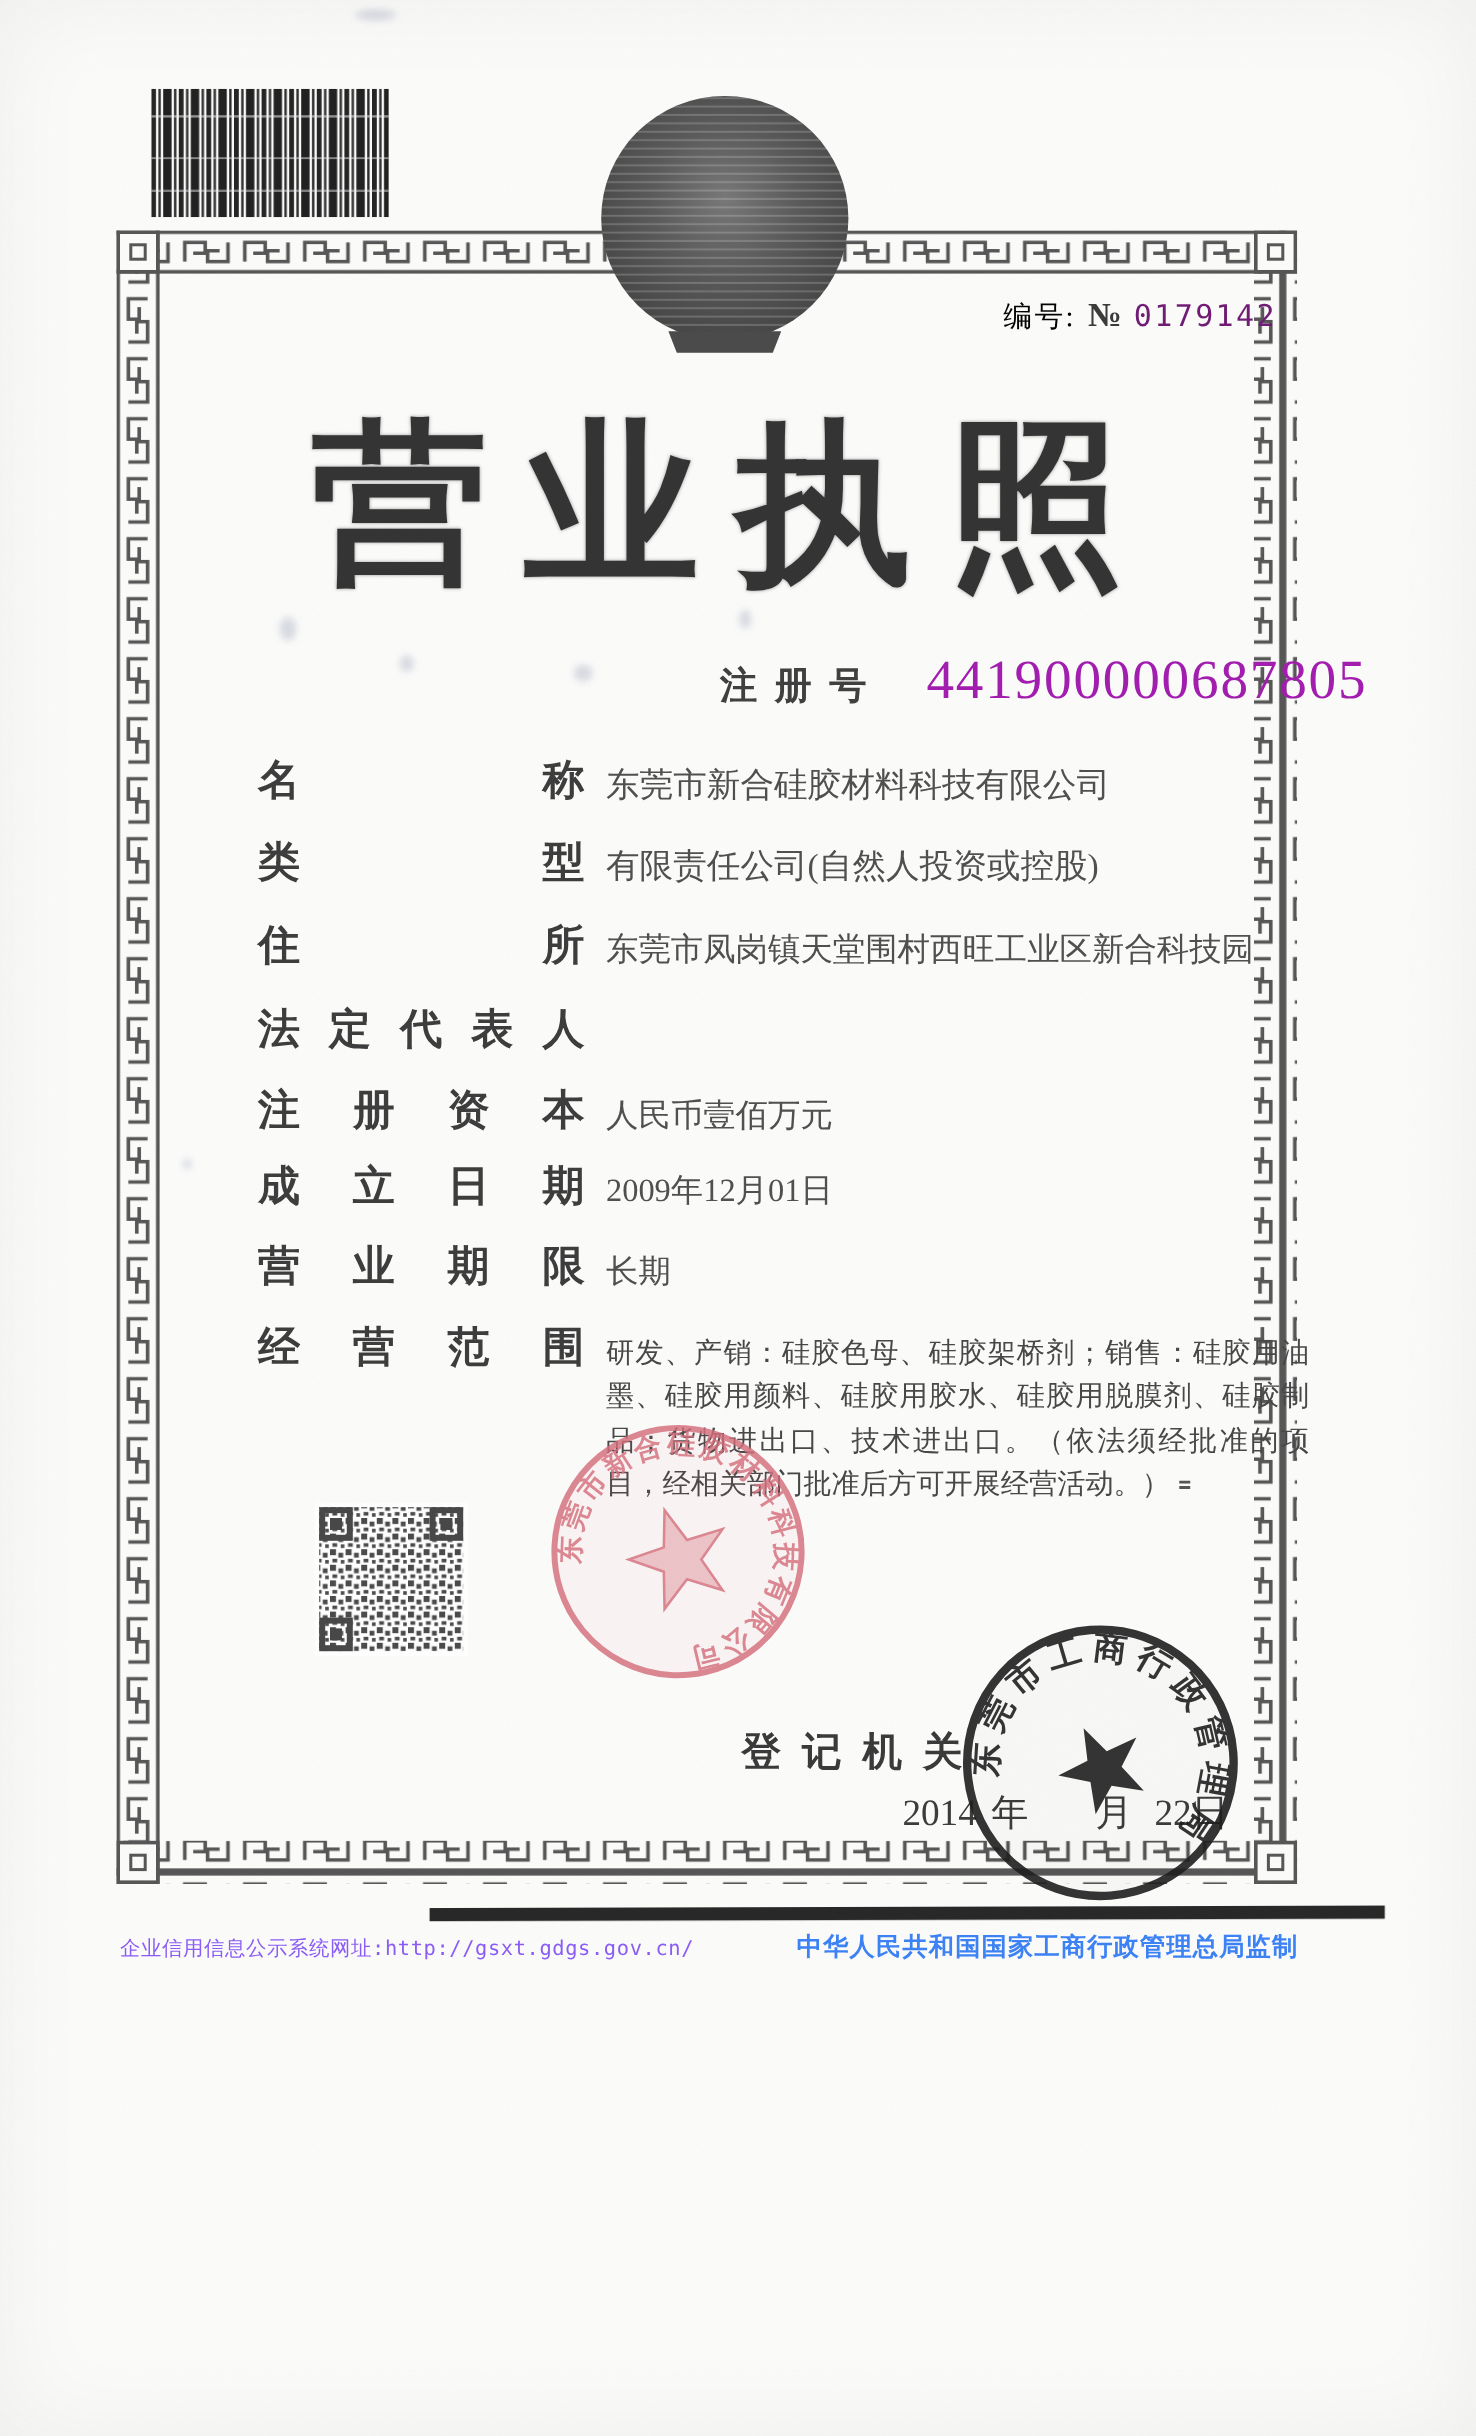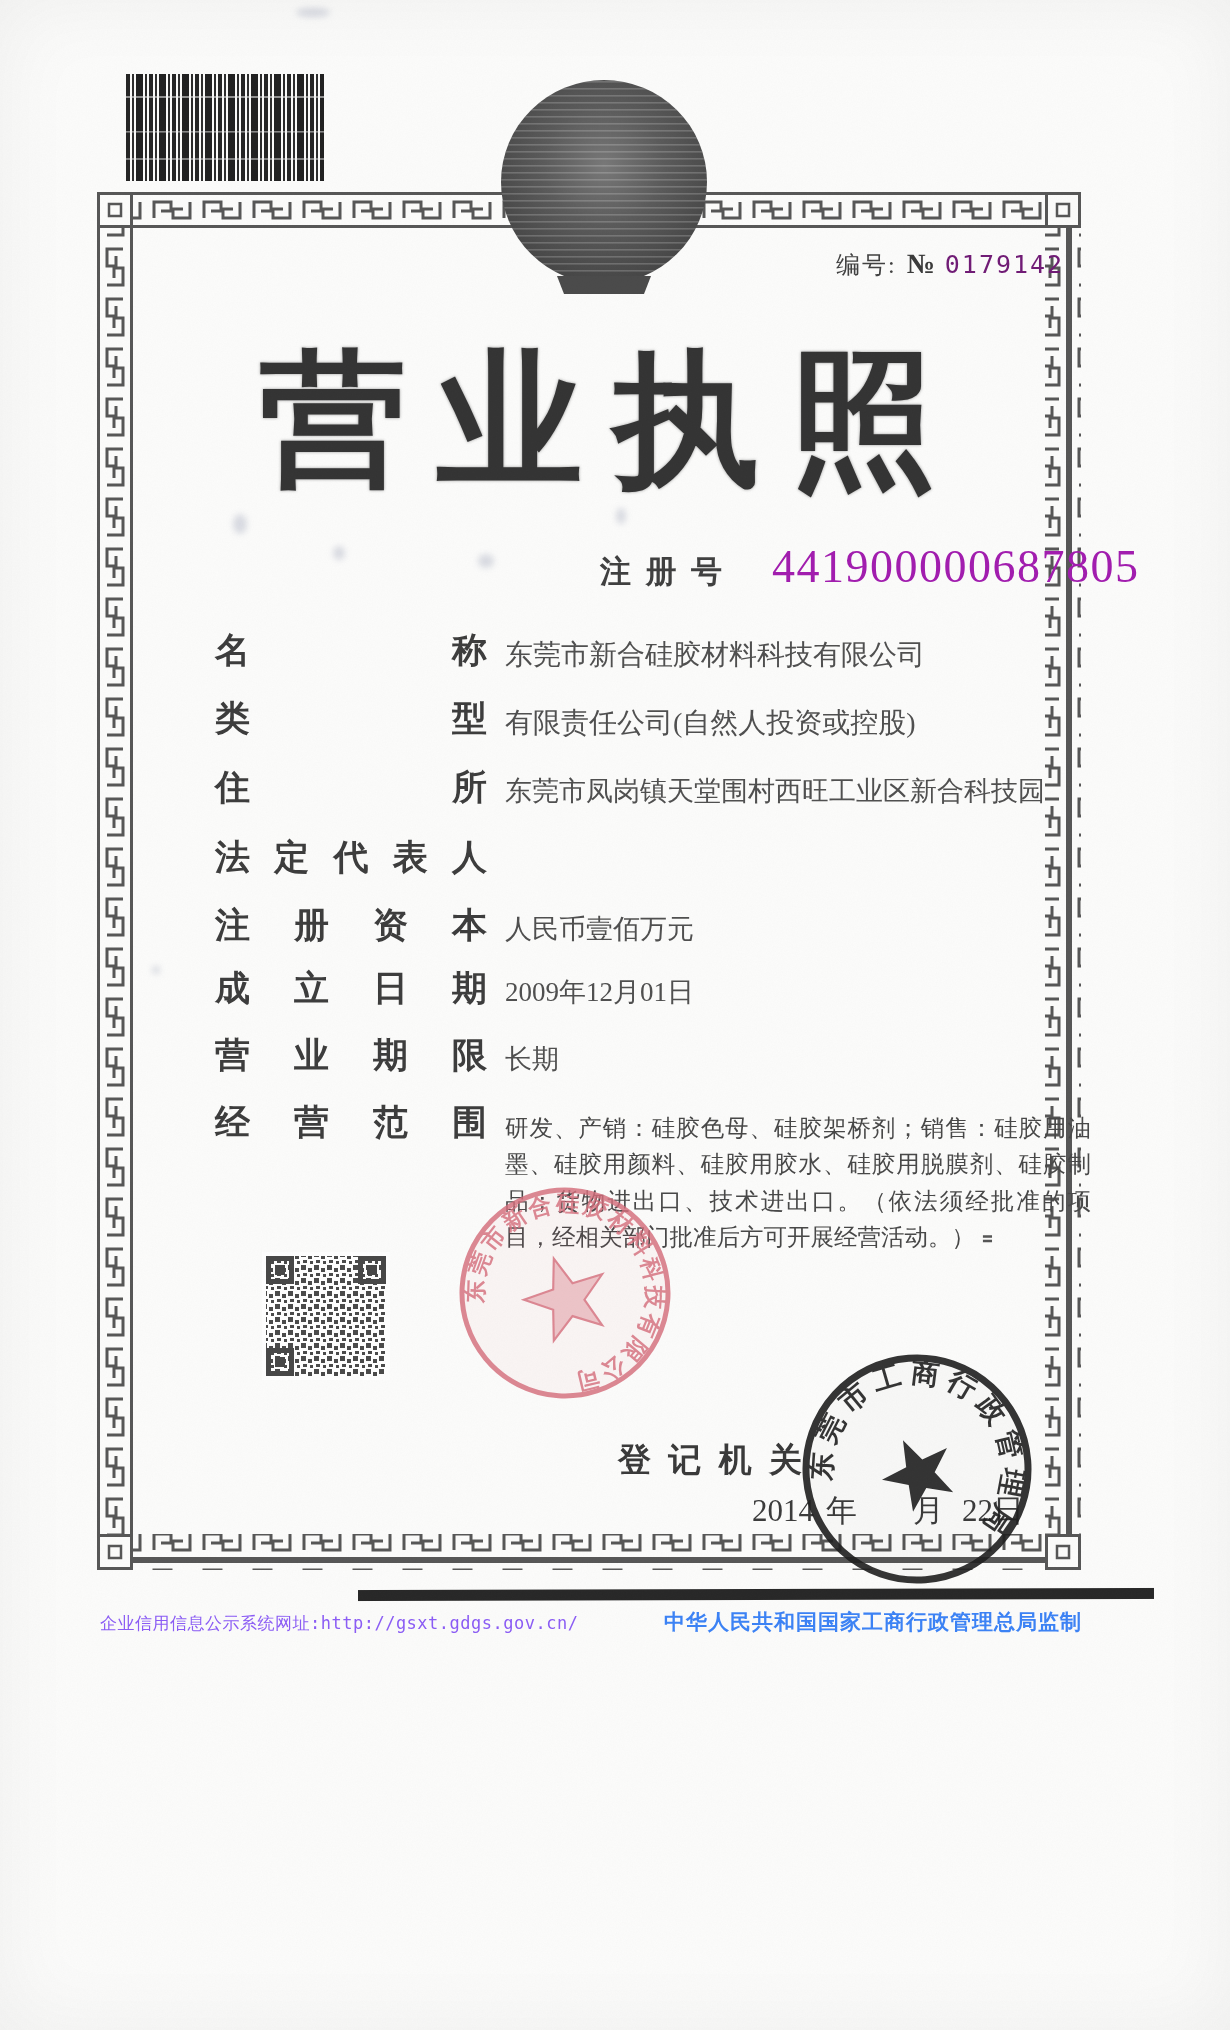"编号:" .serial .s-label { color: #404040 -> #000000 }
